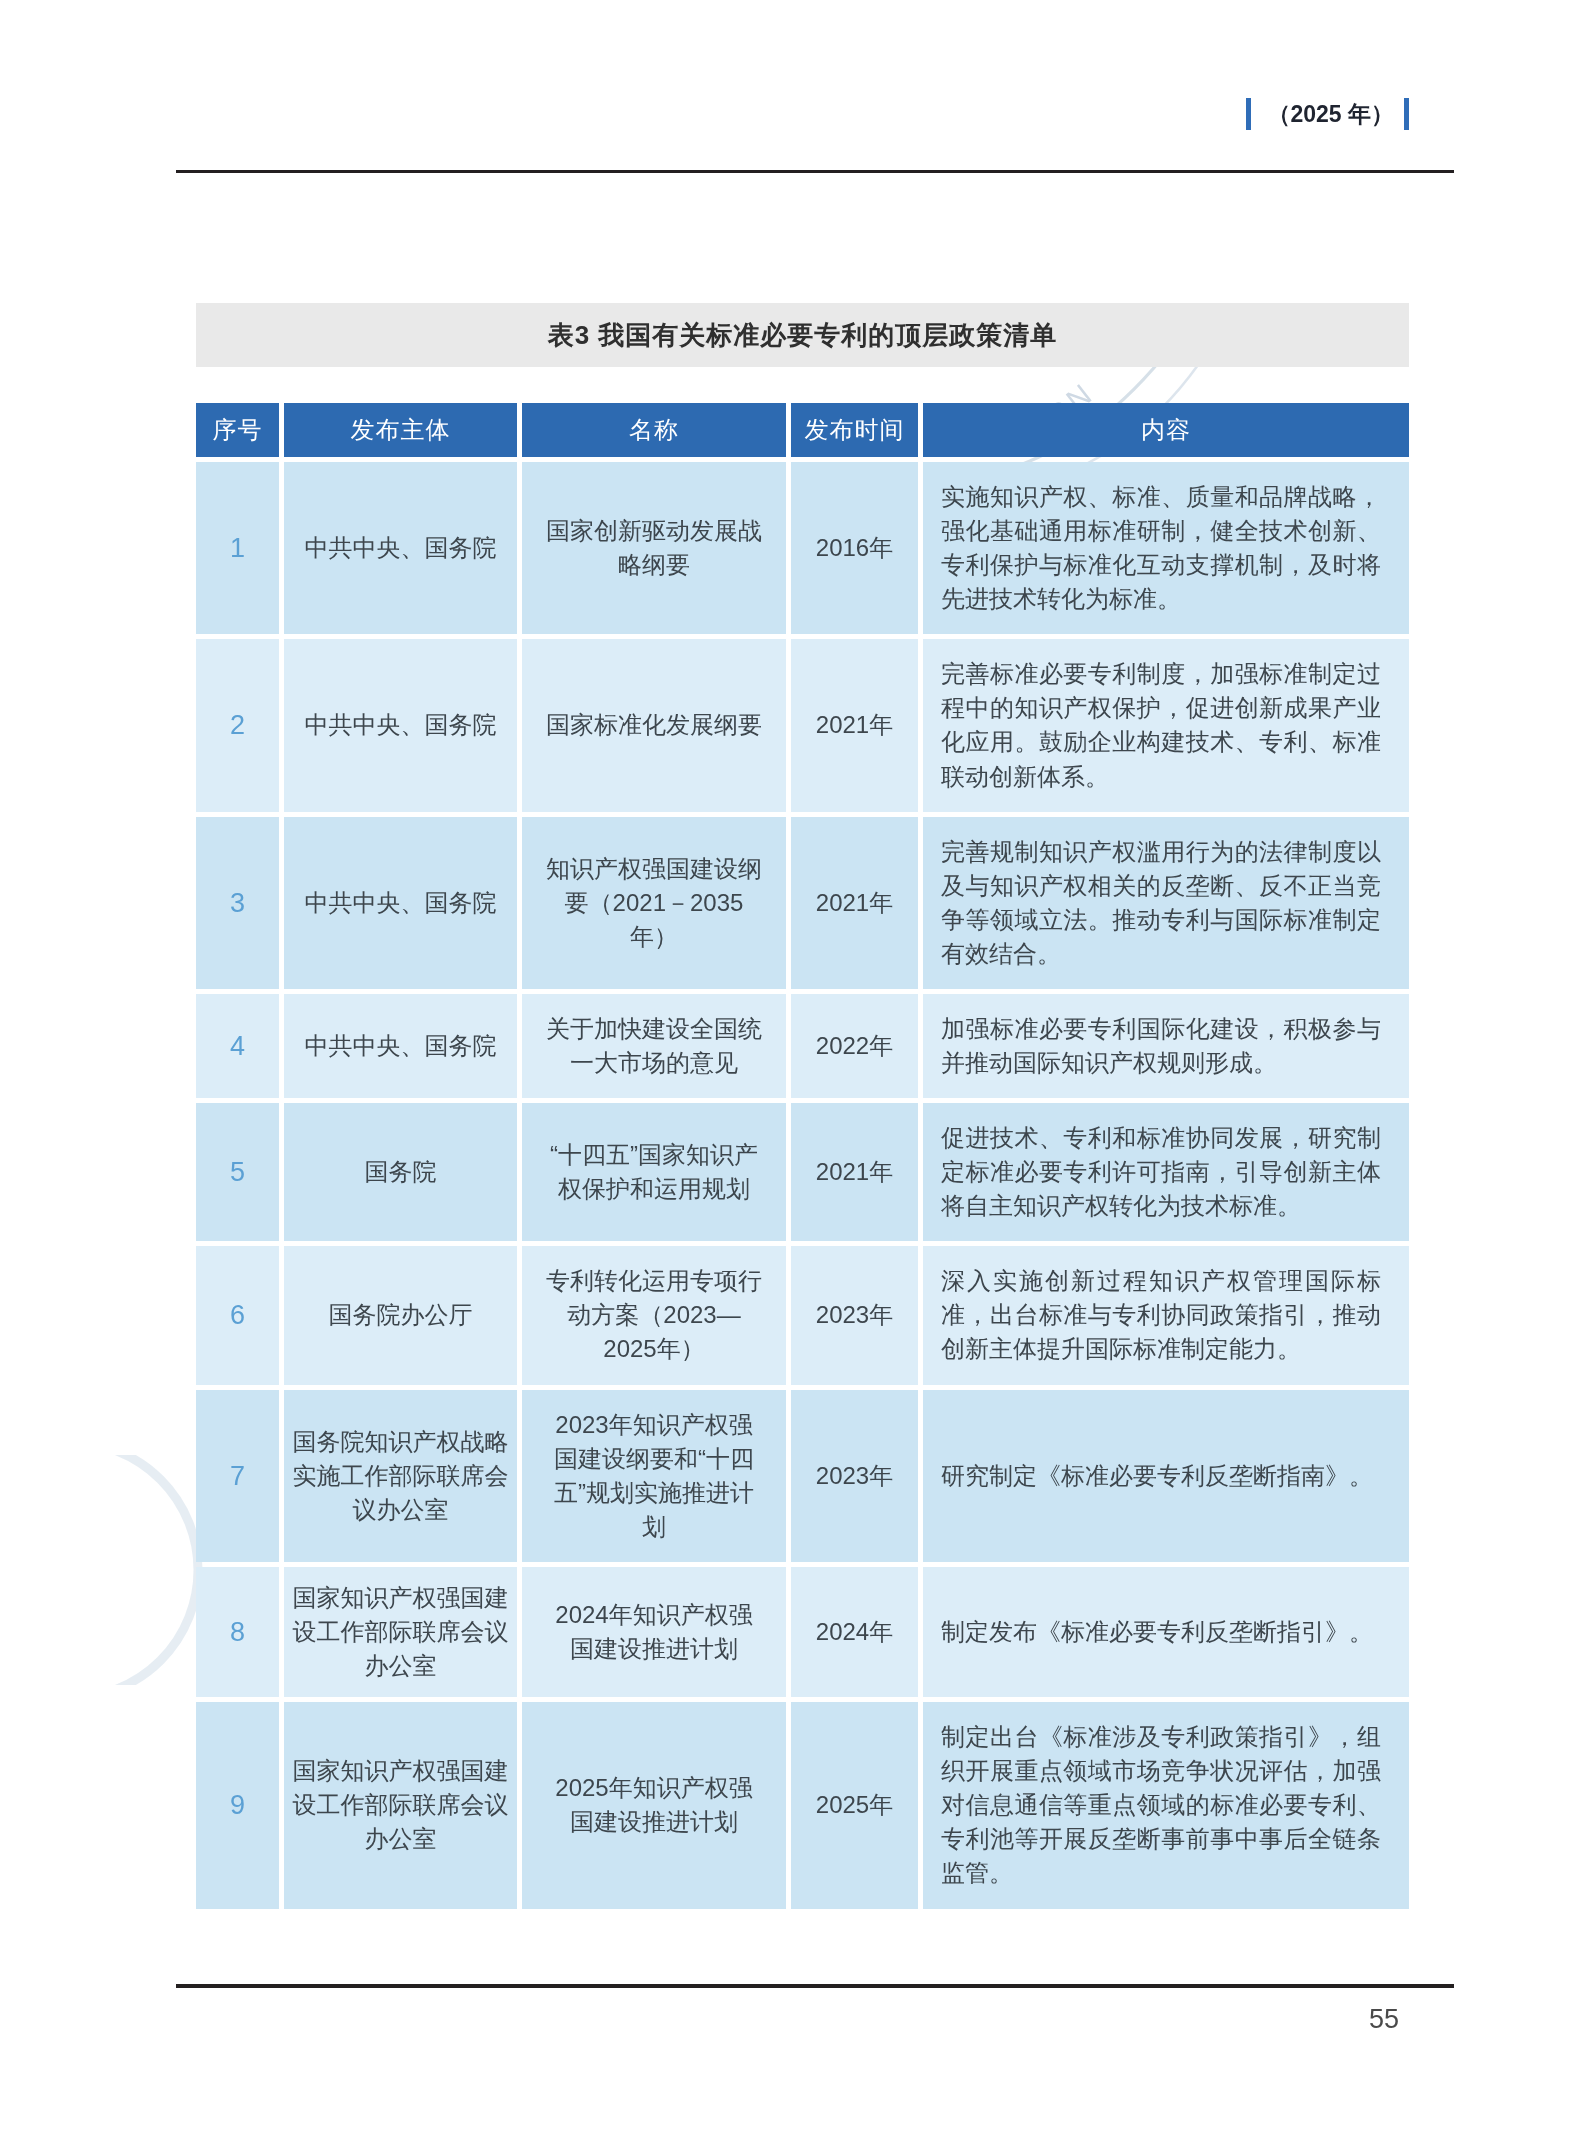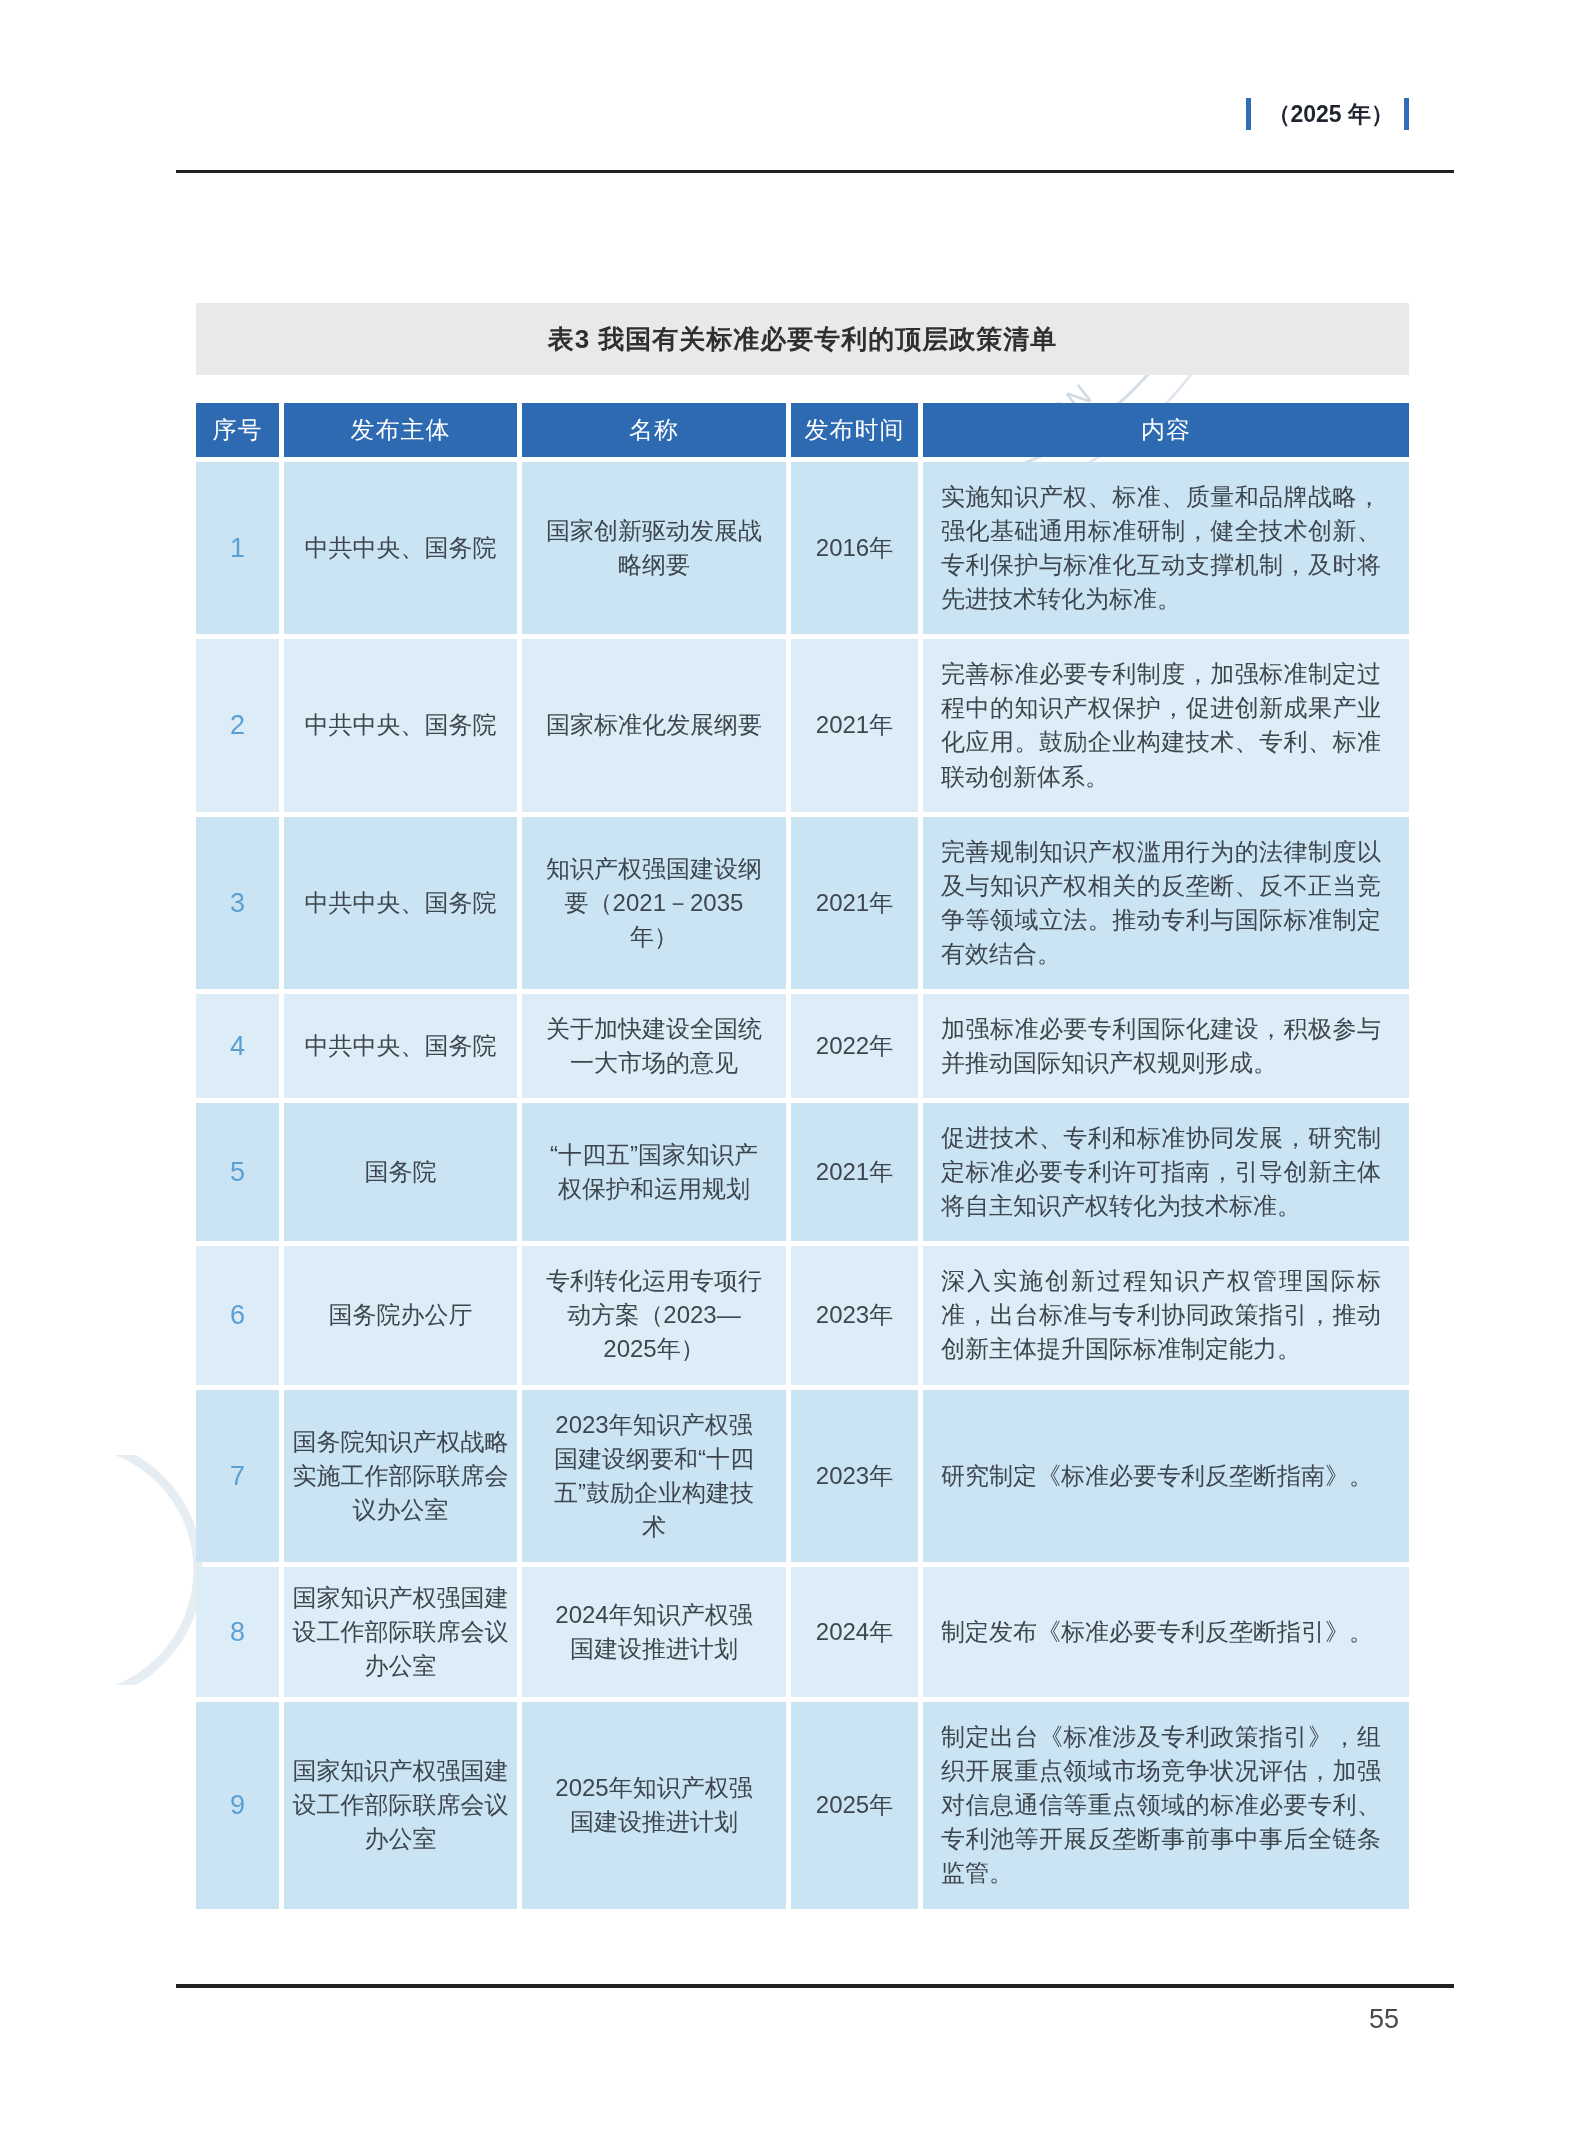"表3 我国有关标准必要专利的顶层政策清单" .table-caption { height: 72px -> 64px }
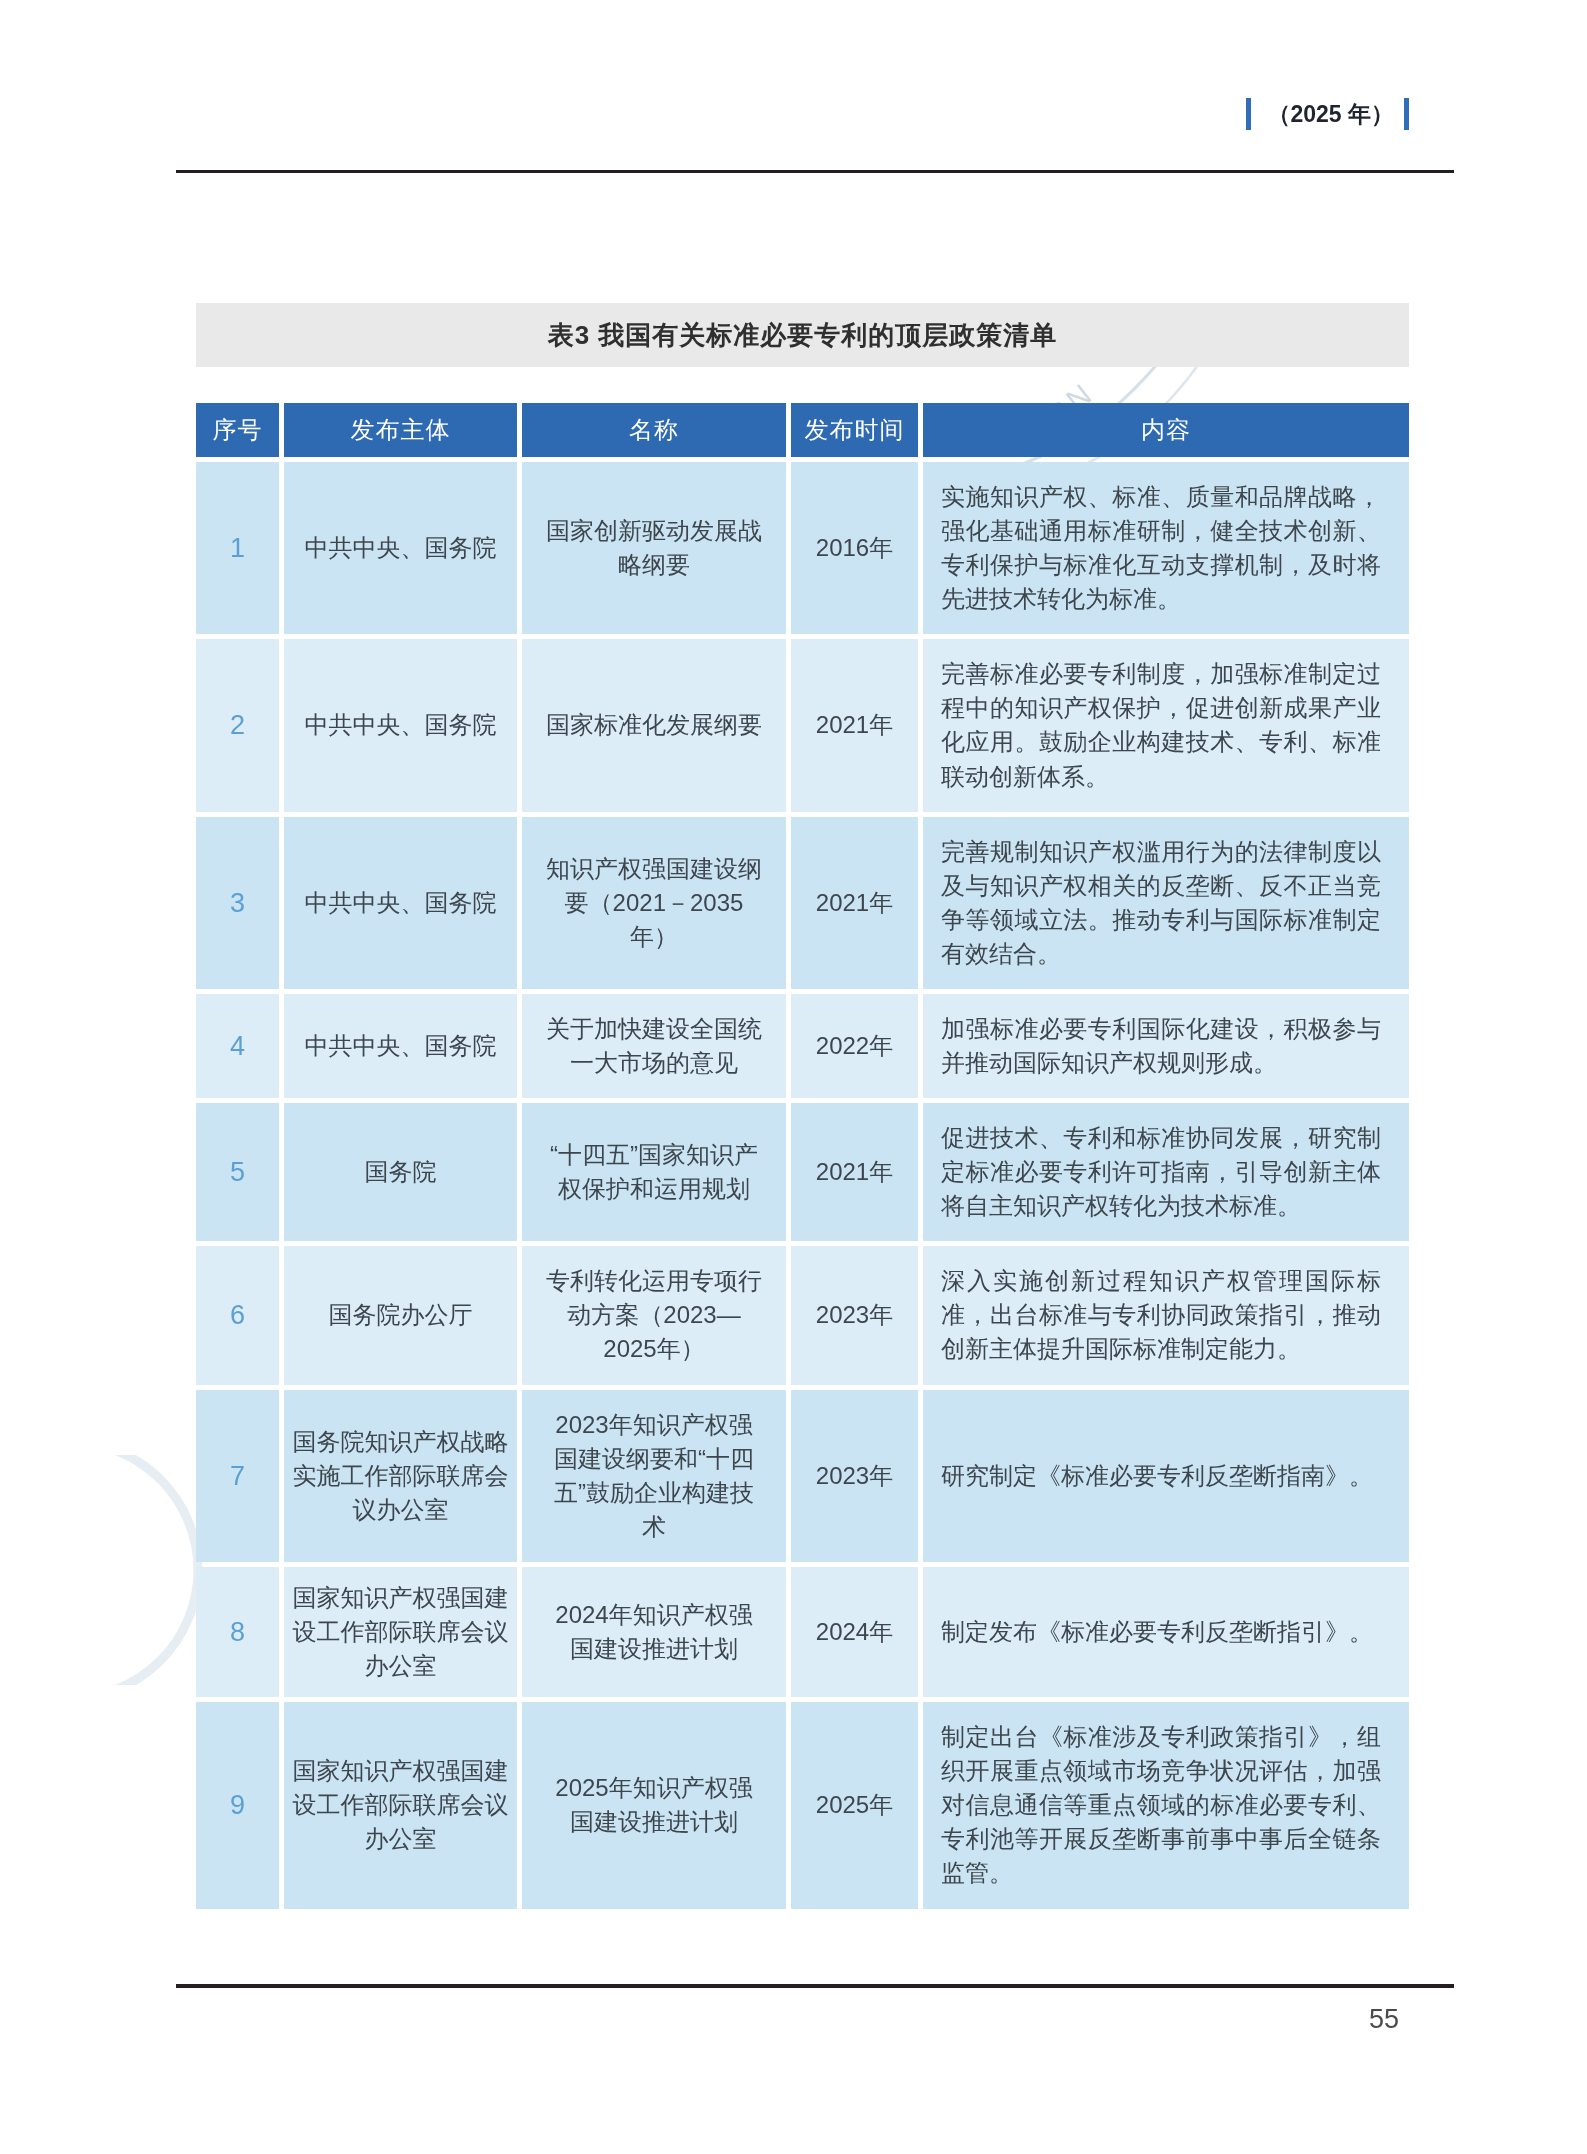"2023年知识产权强国建设纲要和“十四五”鼓励企业构建技术" td.c-name { text: 鼓励企业构建技术 -> 规划实施推进计划 }
